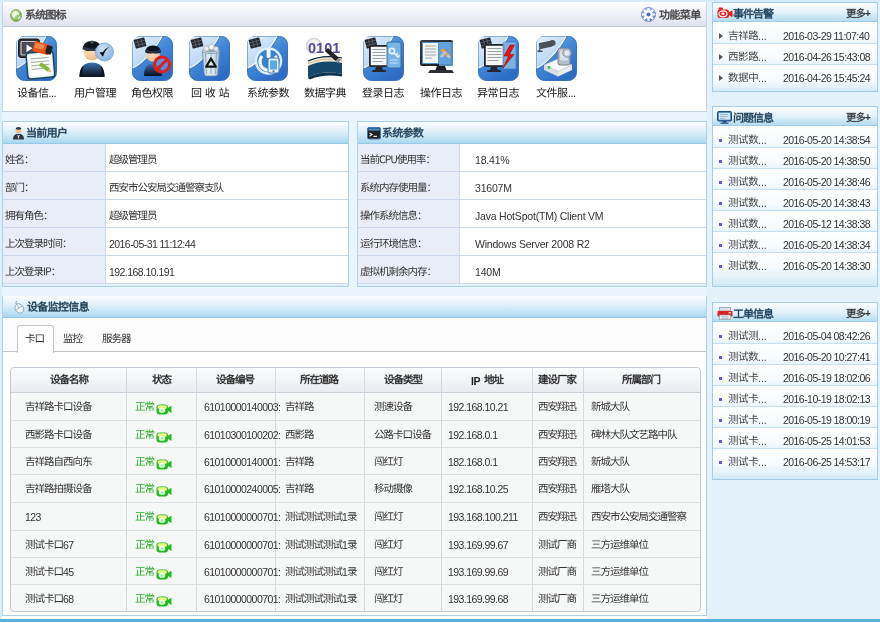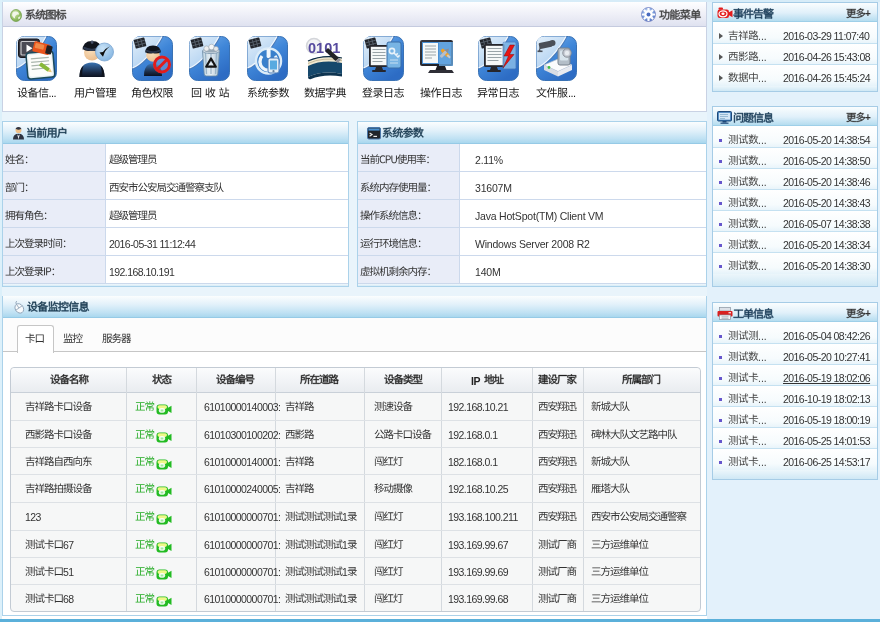"2.11%" div { text: 2.11% -> 18.41% }
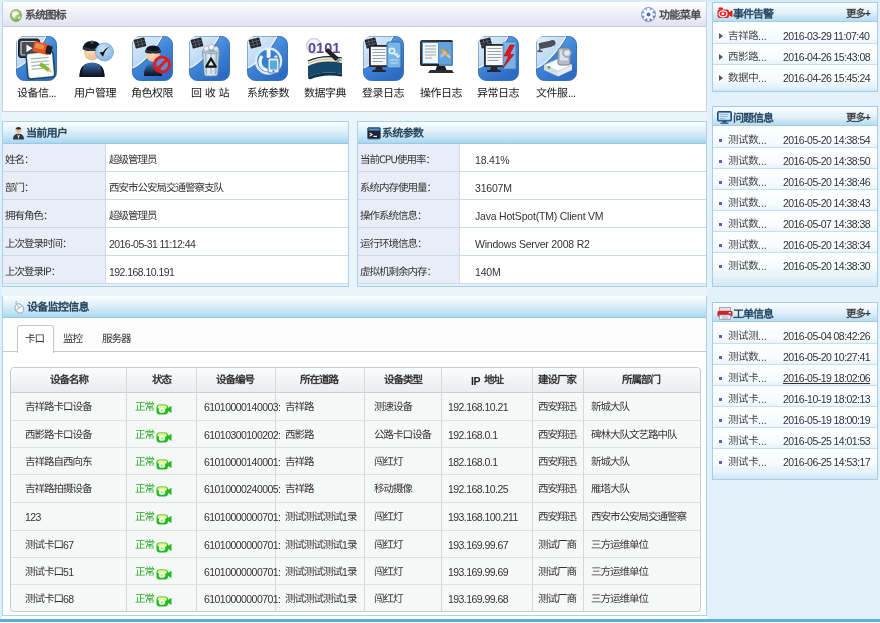"2016-05-07 14:38:38" div.abs { text: 2016-05-07 -> 2016-05-12 }
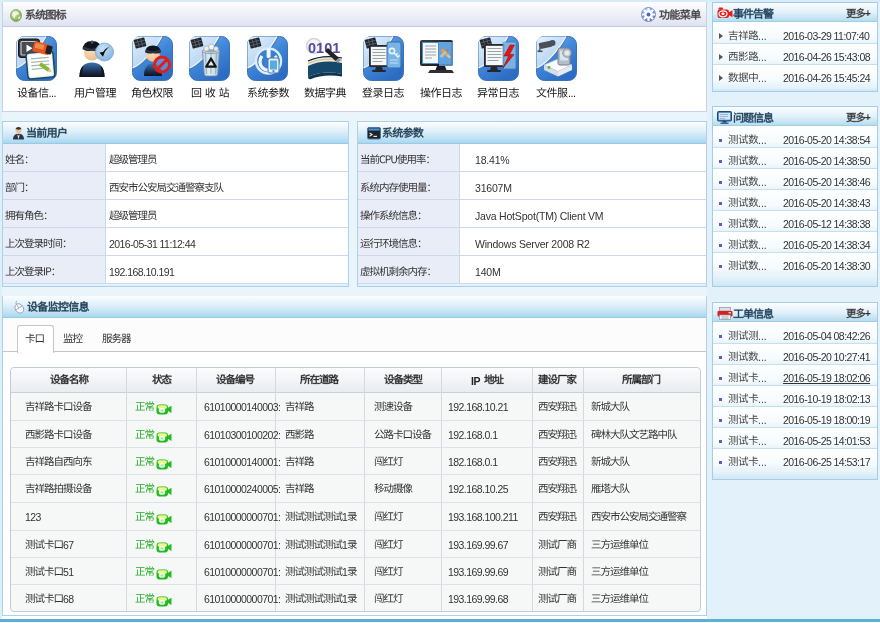"2016-05-19 18:02:06" div.abs { text-decoration: underline -> none }
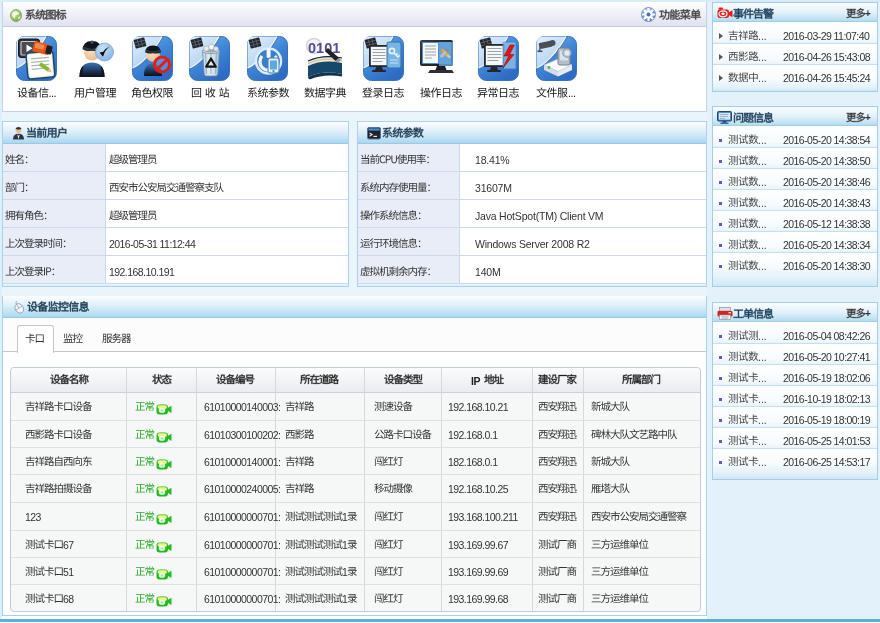"51" div { text: 51 -> 45 }
